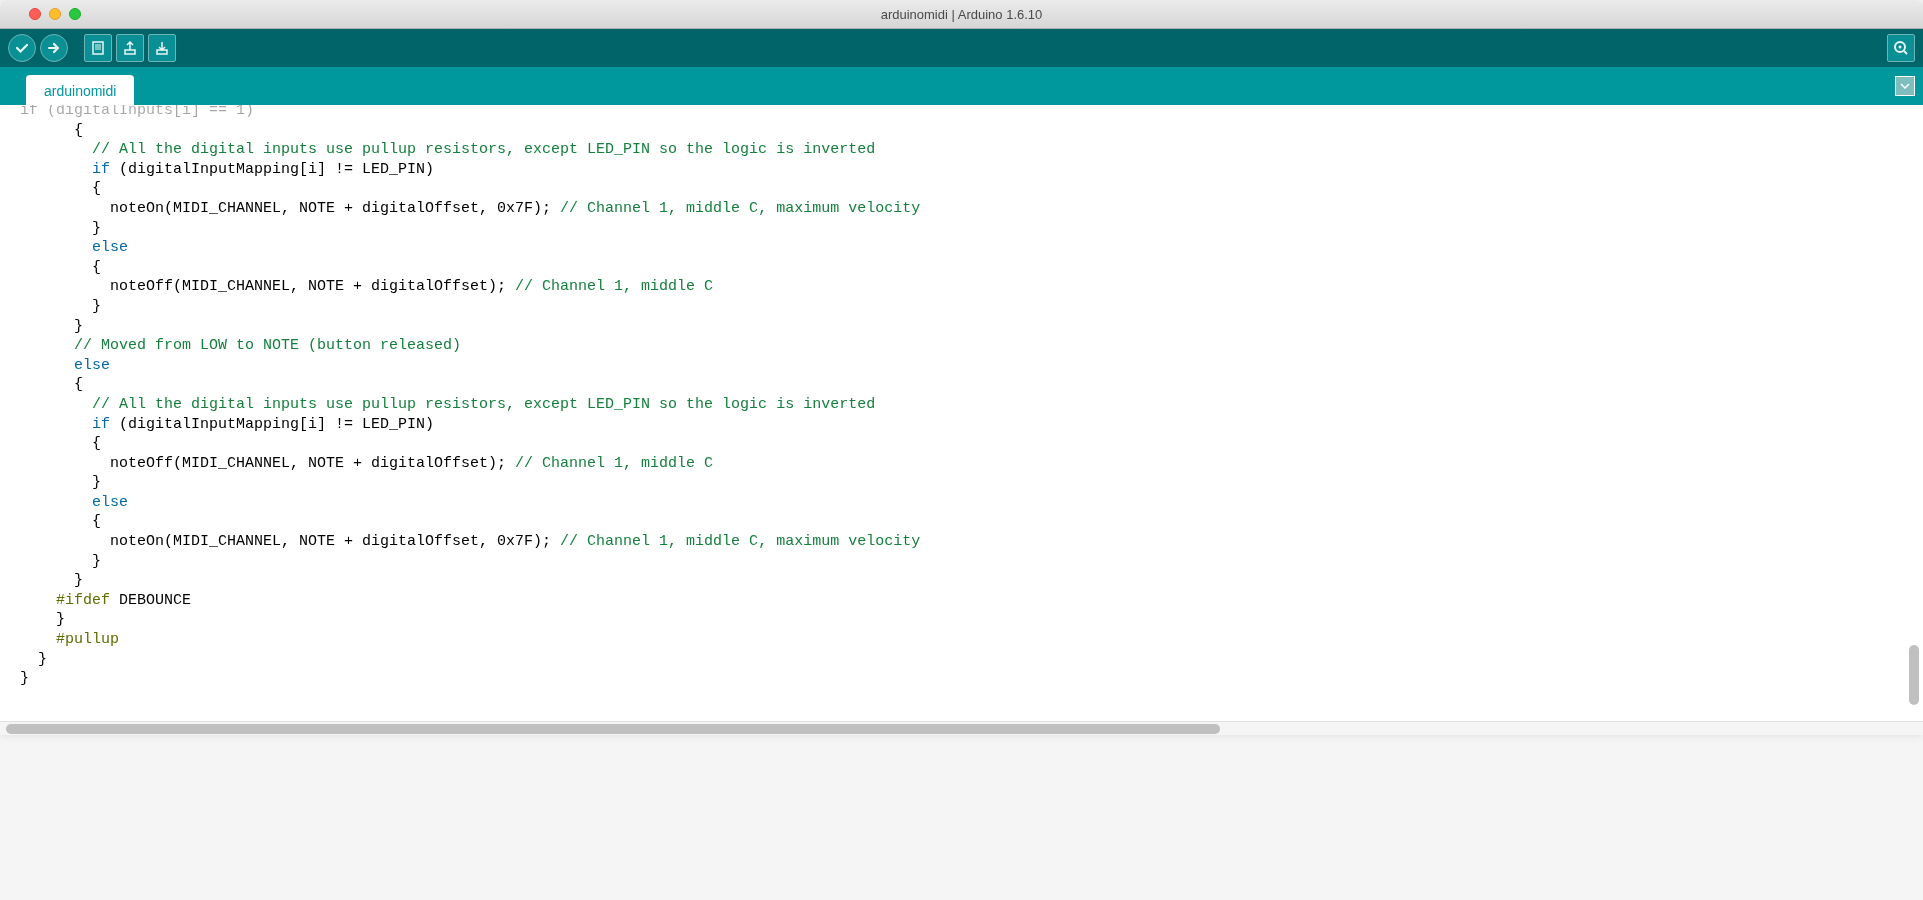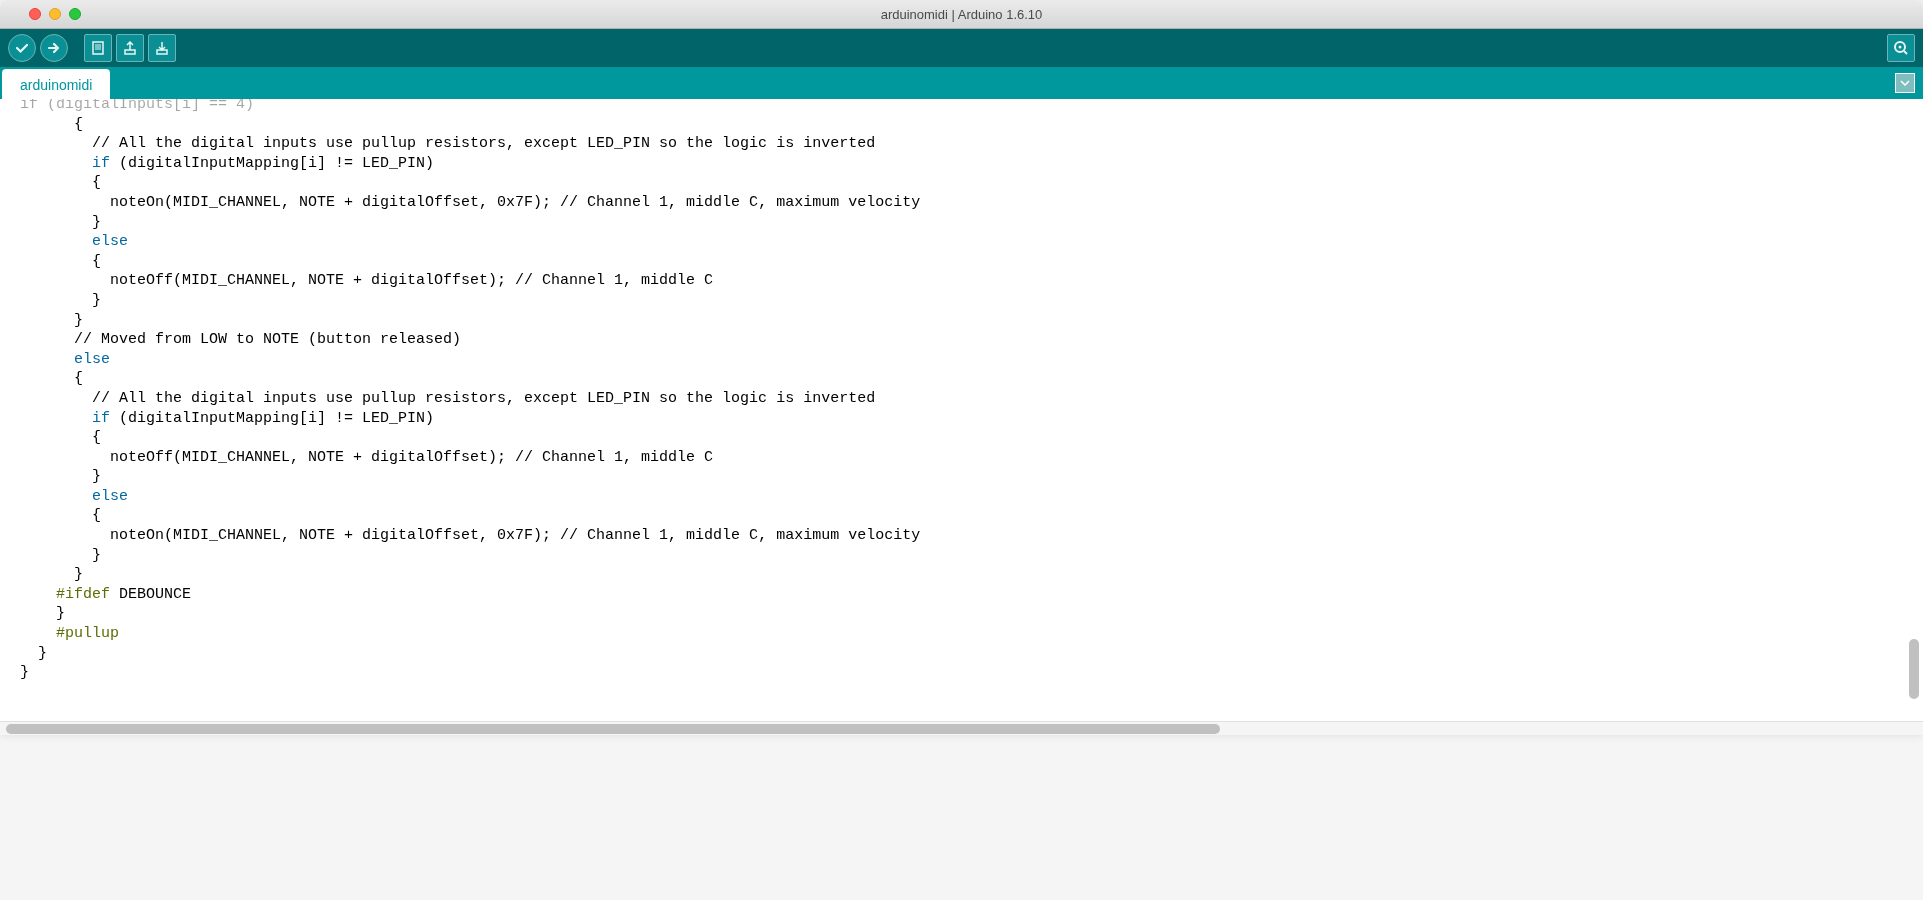"arduinomidi" .tab-bar { height: 32px -> 38px; padding: 0 2px -> 0 26px }
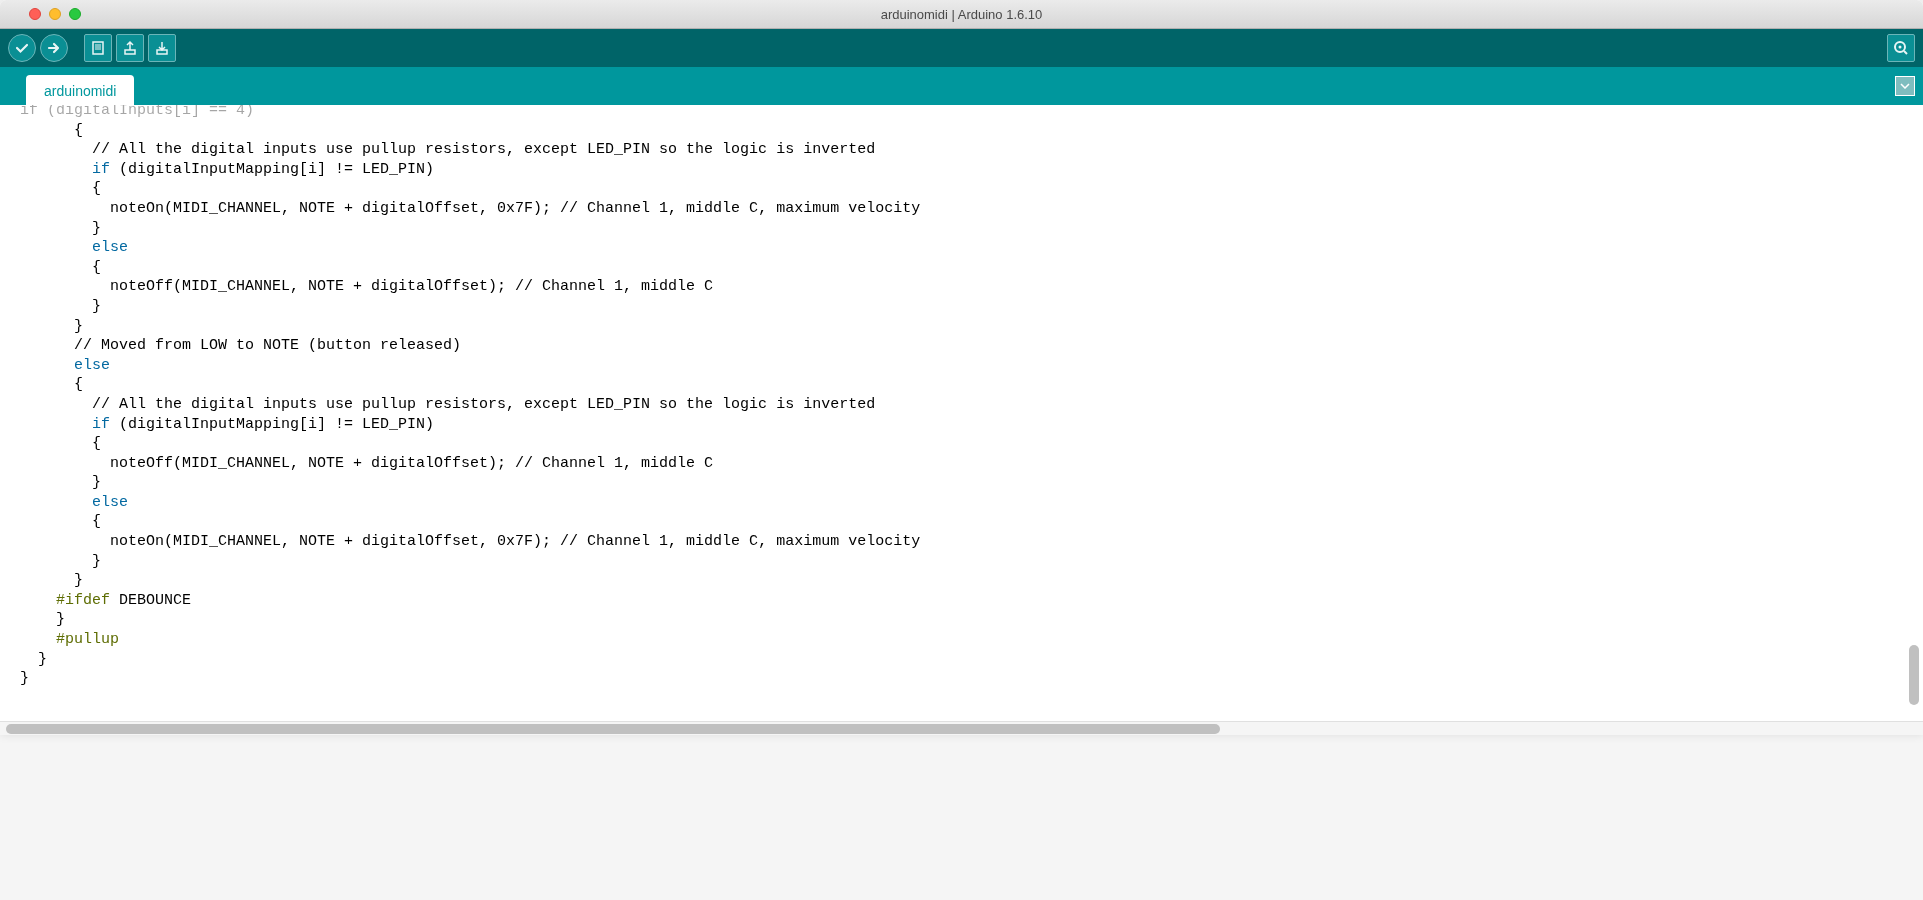"if (digitalInputs[i] == 4)" span { text: 4 -> 1 }
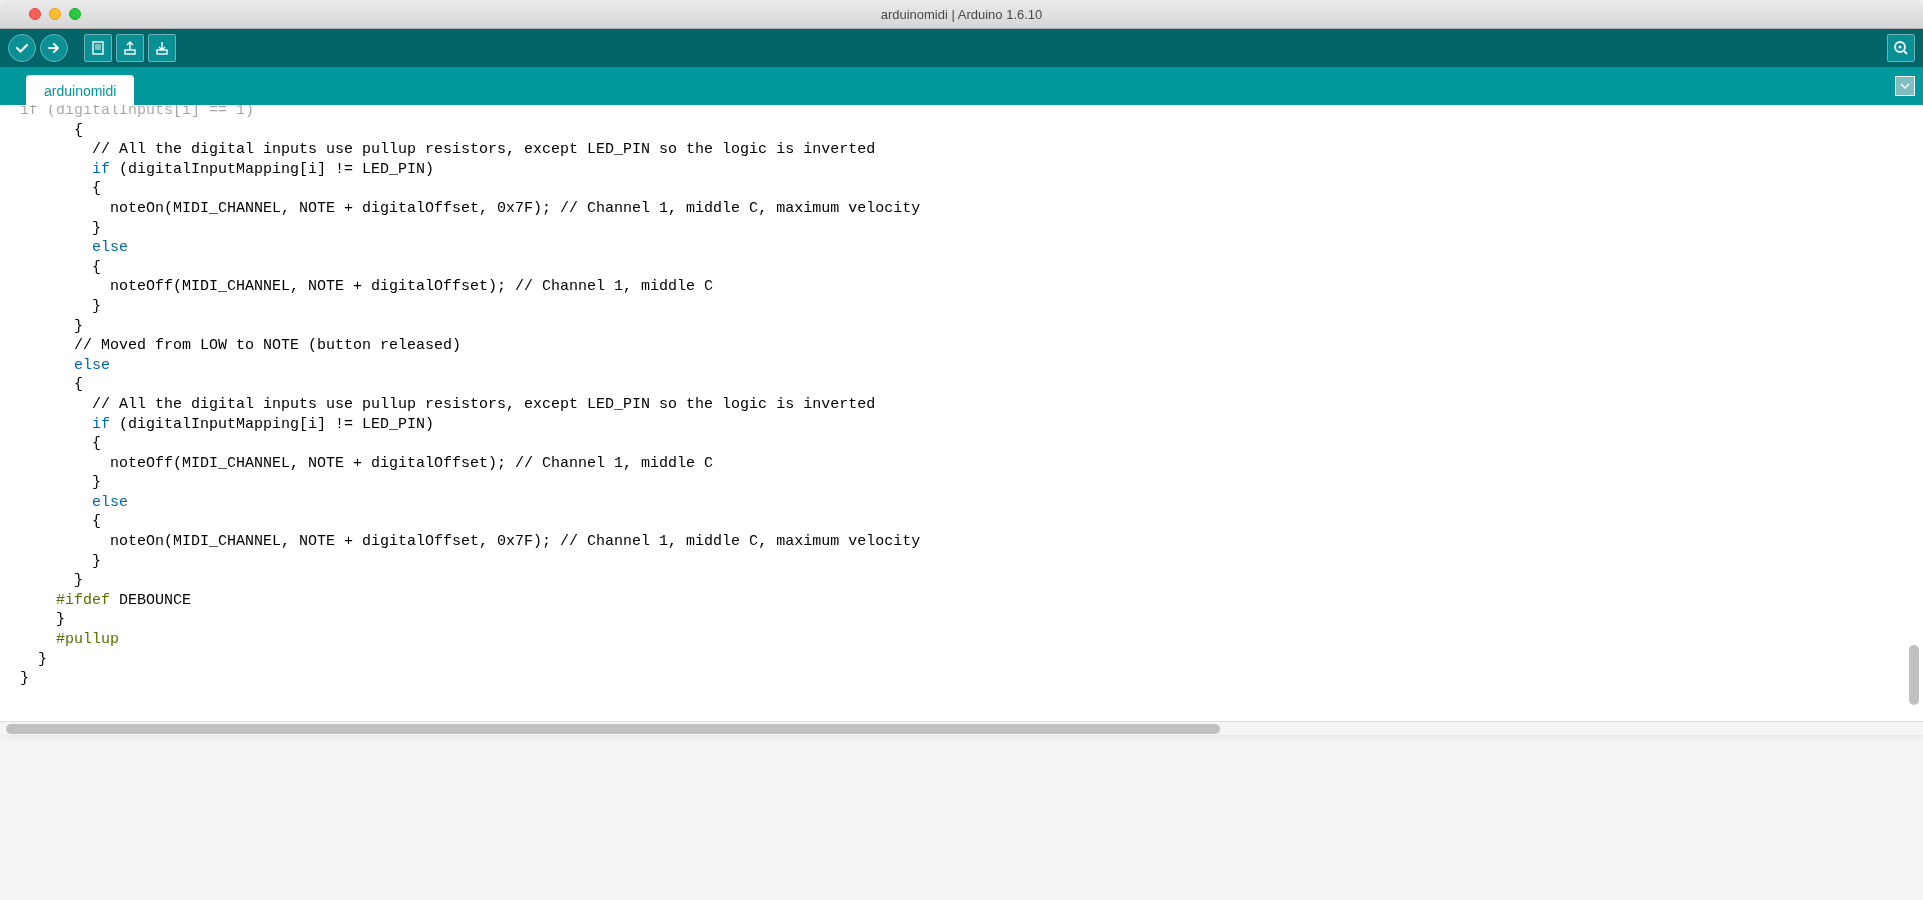"// All the digital inputs" .cm { color: #000000 -> #15803d }
